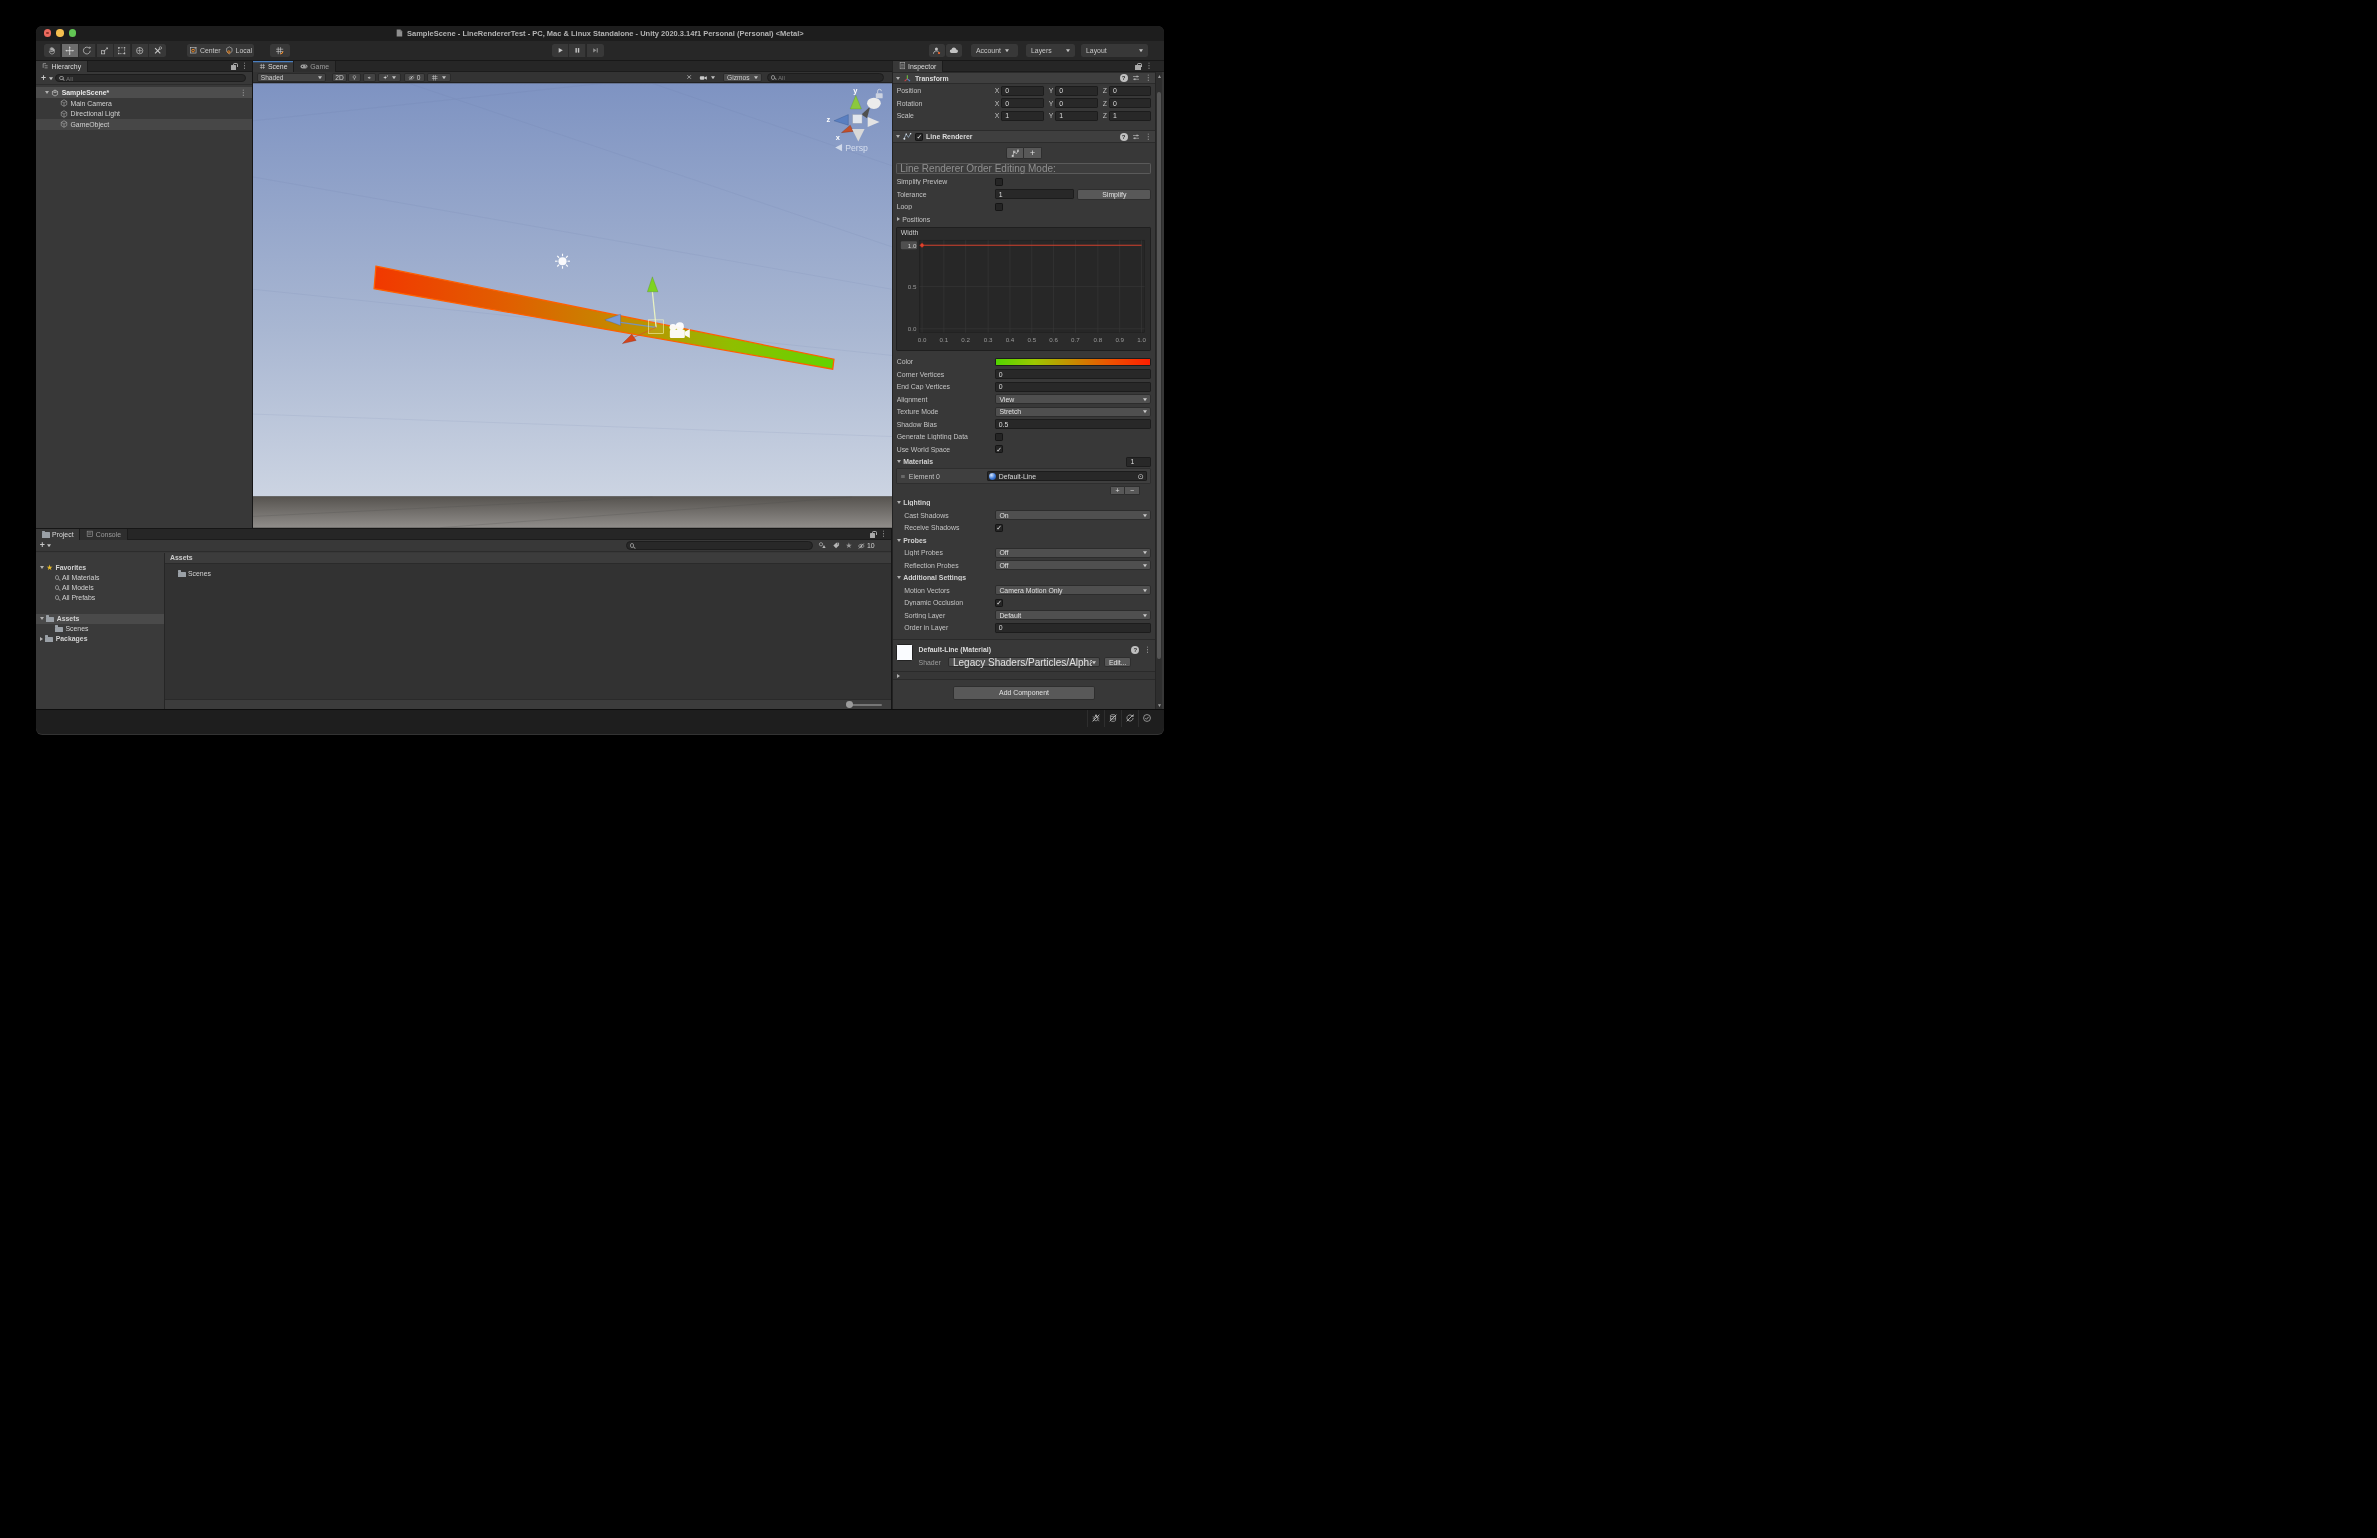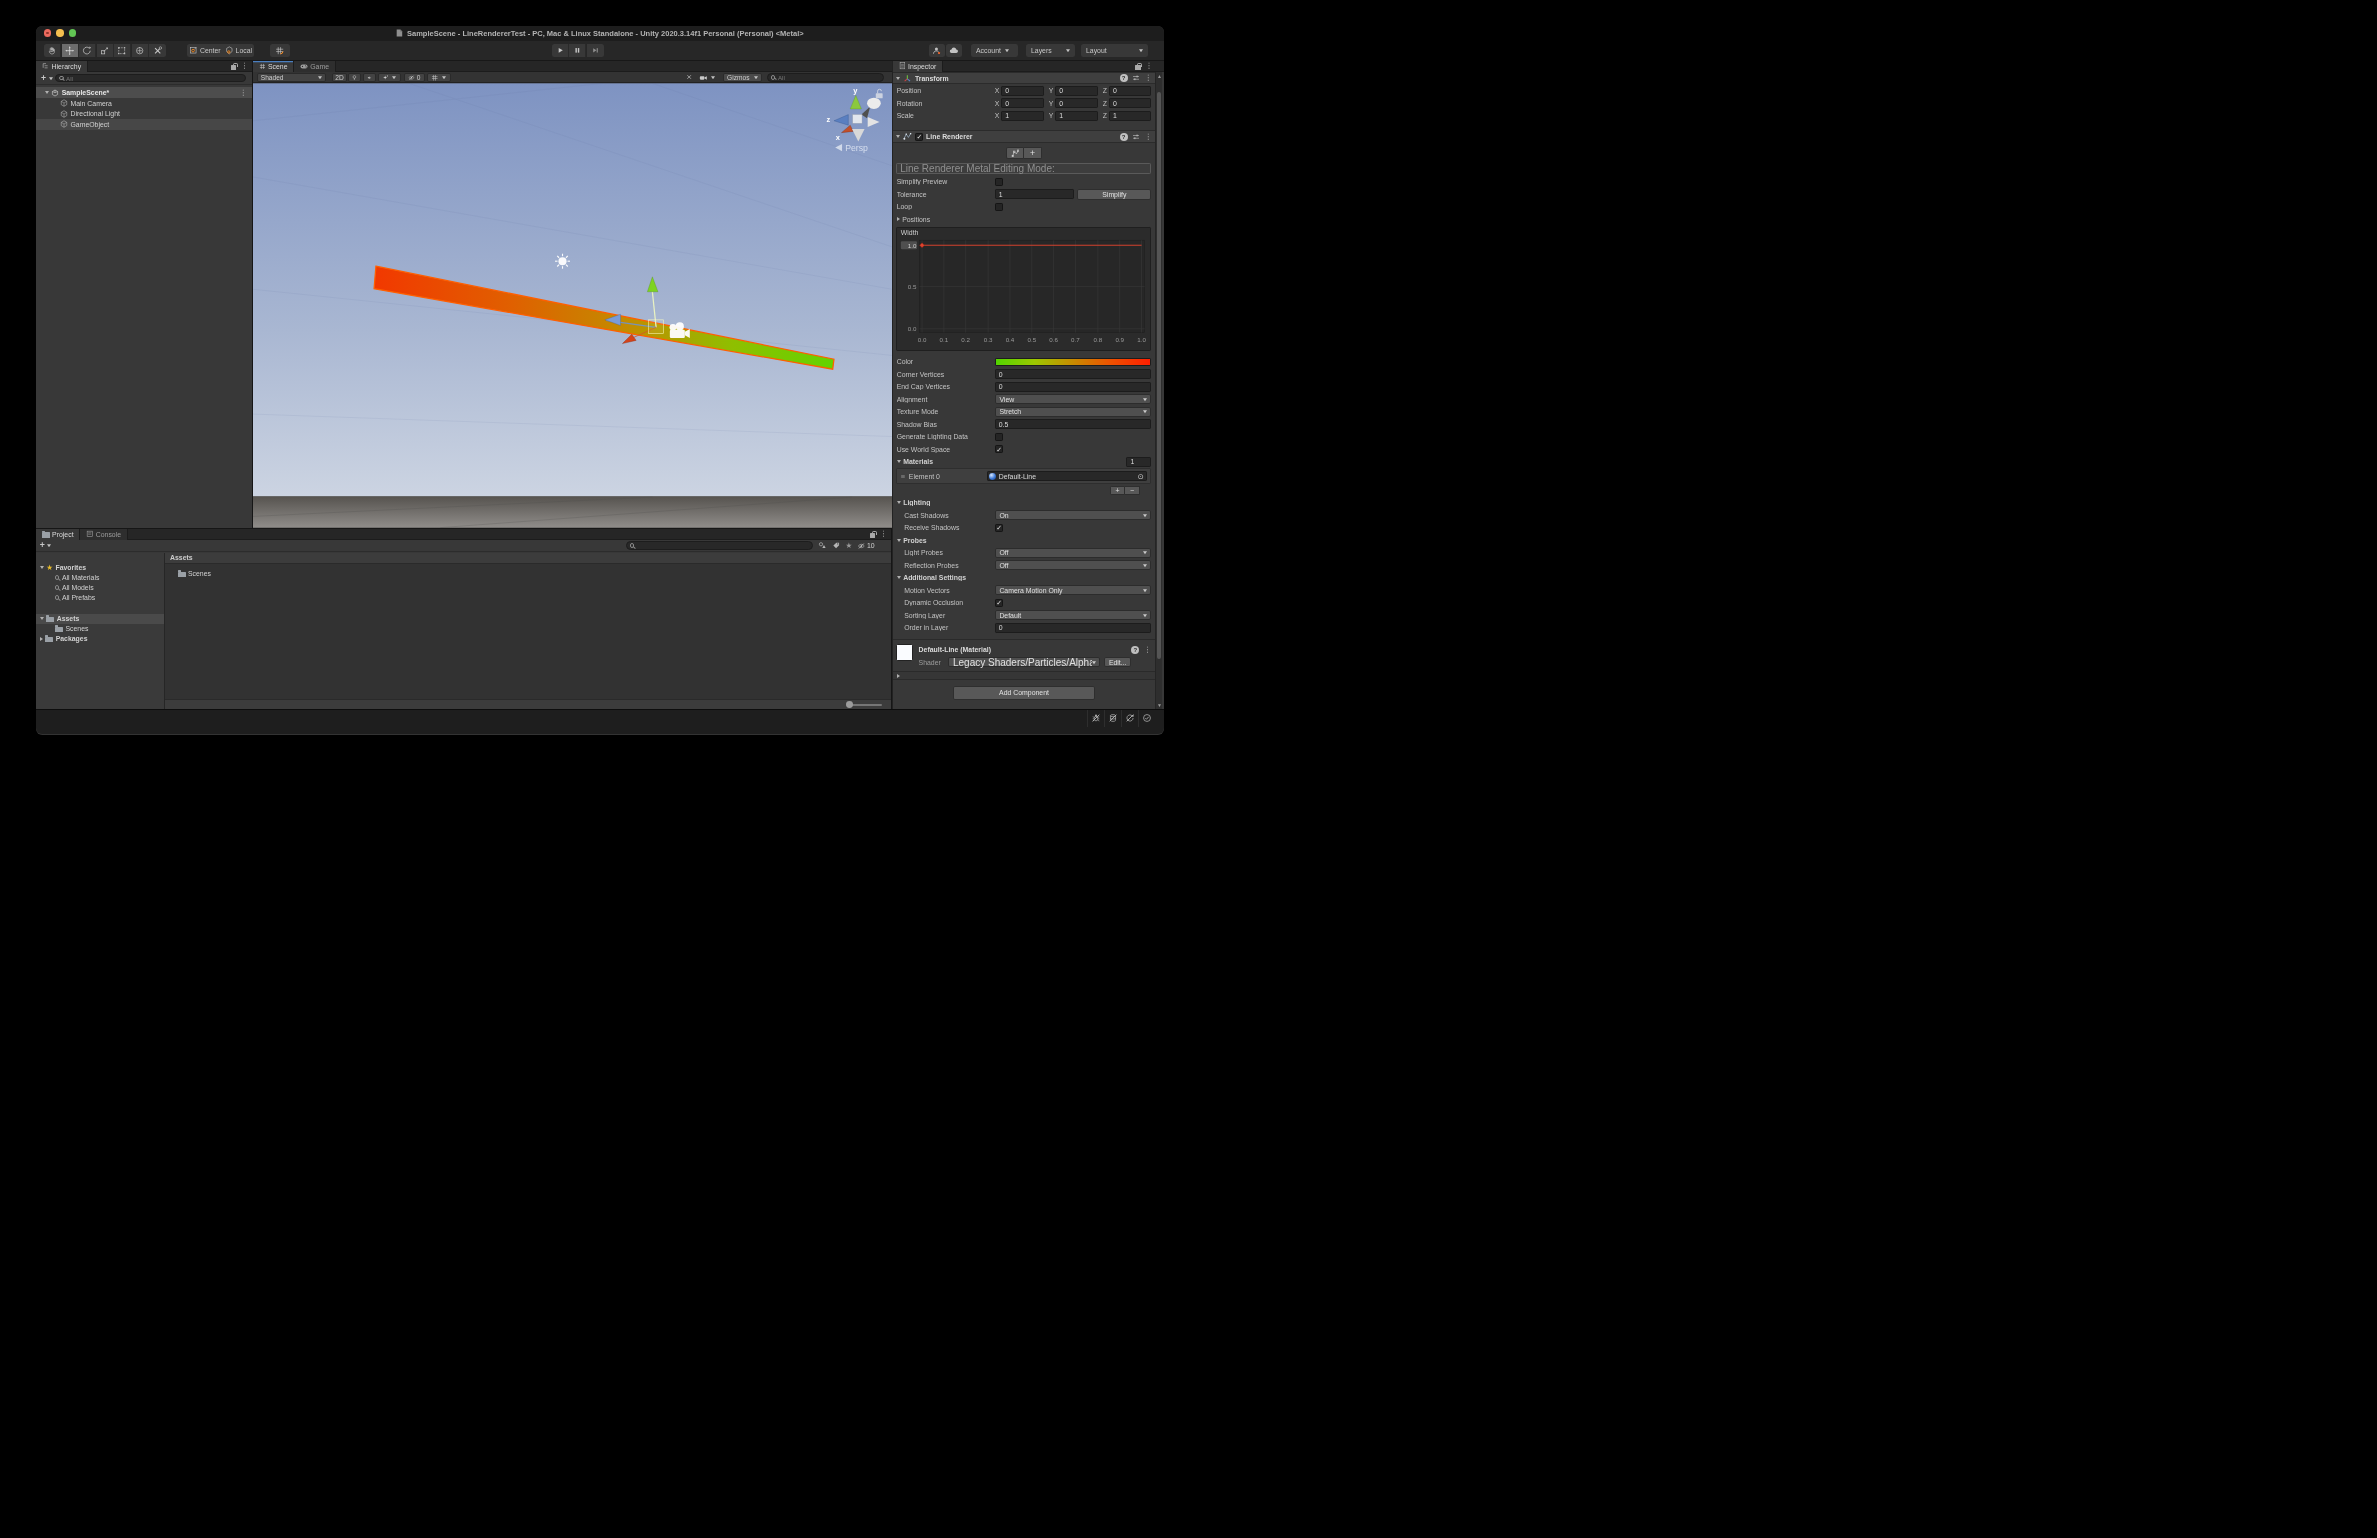"Line Renderer Metal Editing Mode:" span { text: Metal -> Order }
